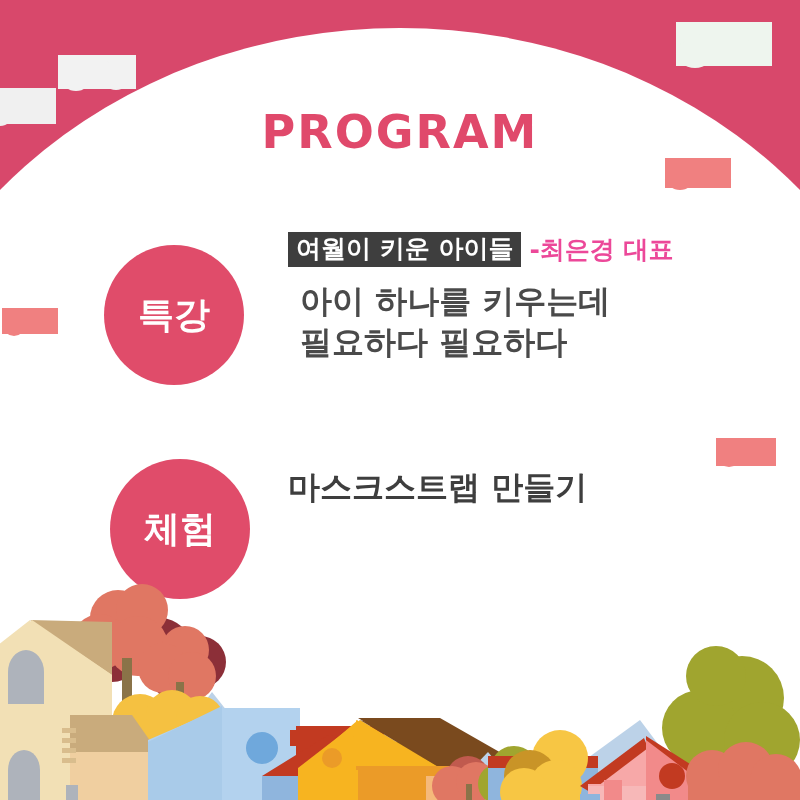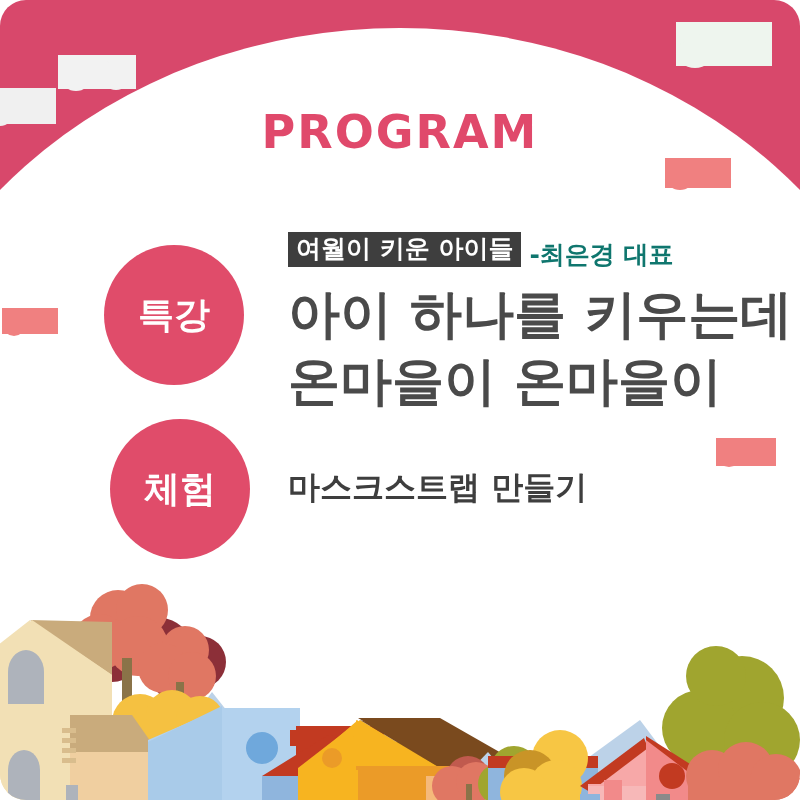"PROGRAM" #poster { border-radius: 26px -> none }
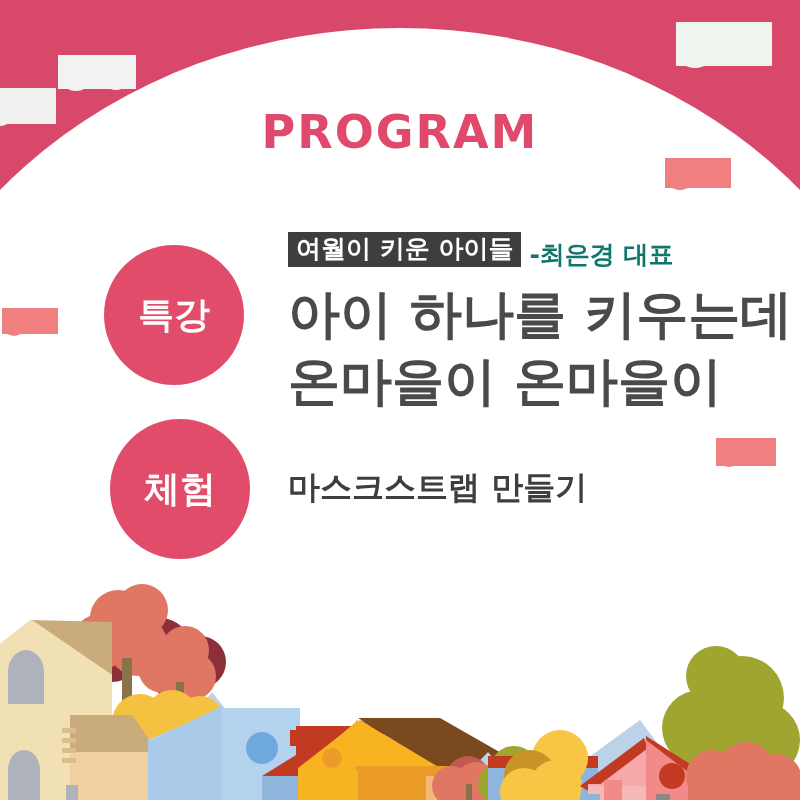"여월이 키운 아이들" .sub-line { align-items: flex-end -> center }
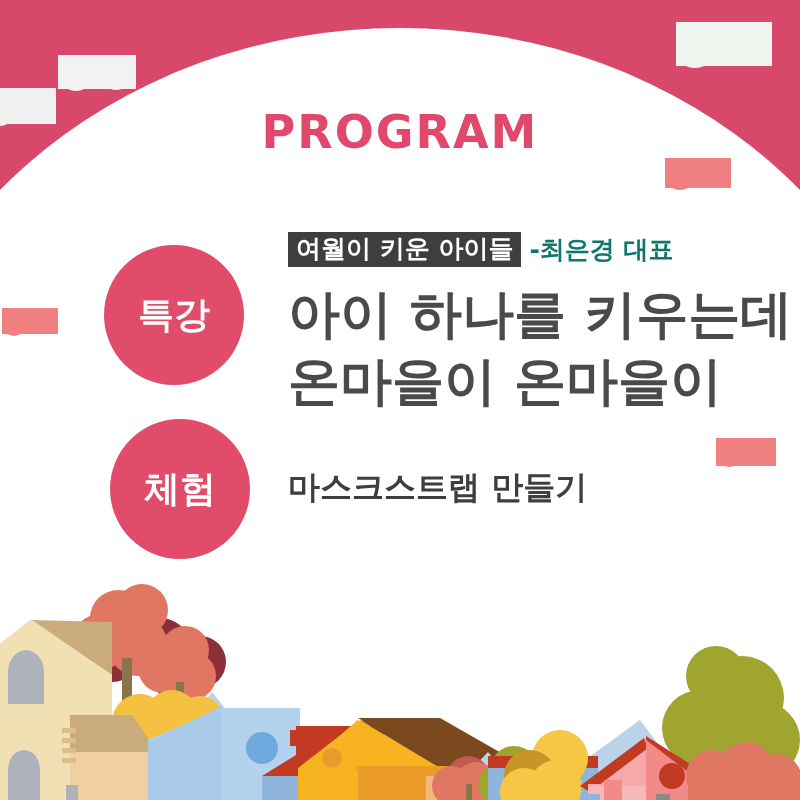"-최은경 대표" .sub-speaker { color: #0f766e -> #ec4899 }
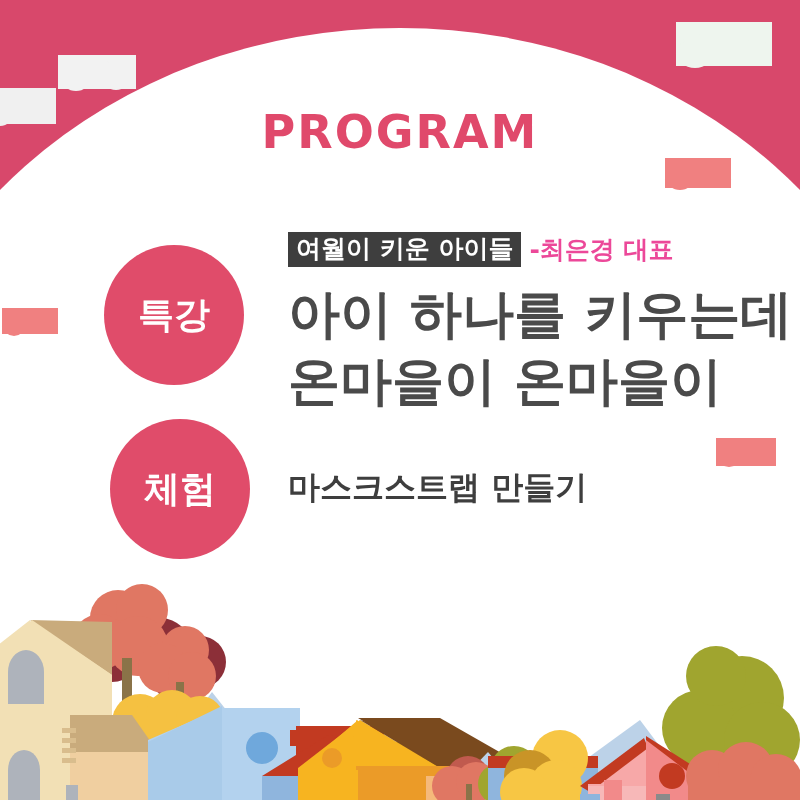"아이 하나를 키우는데" .headline { font-size: 52px -> 32px; margin-left: none -> 12px }
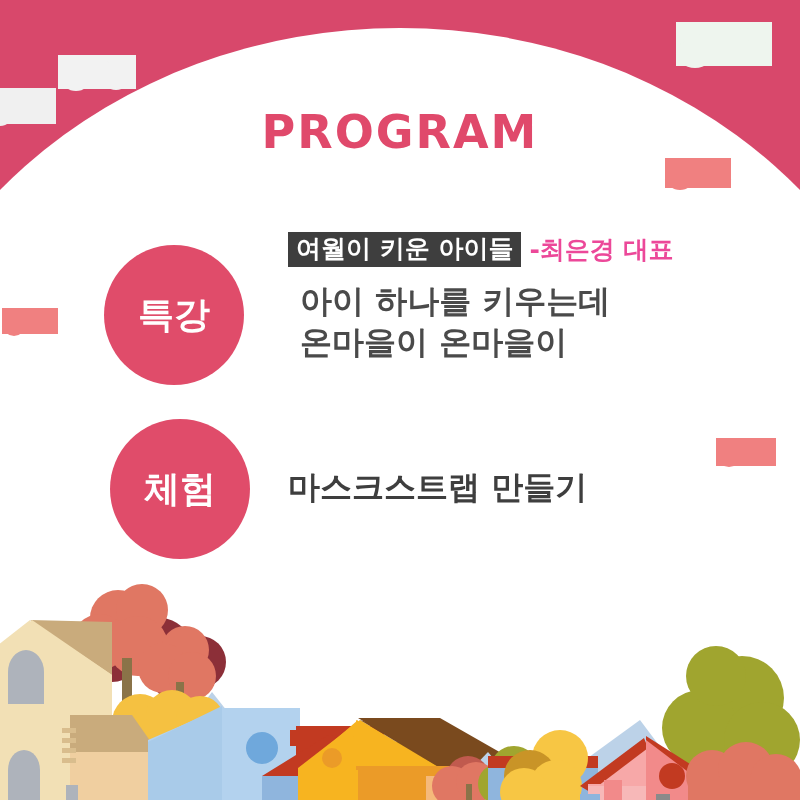"온마을이 온마을이" div { text: 온마을이 온마을이 -> 필요하다 필요하다 }
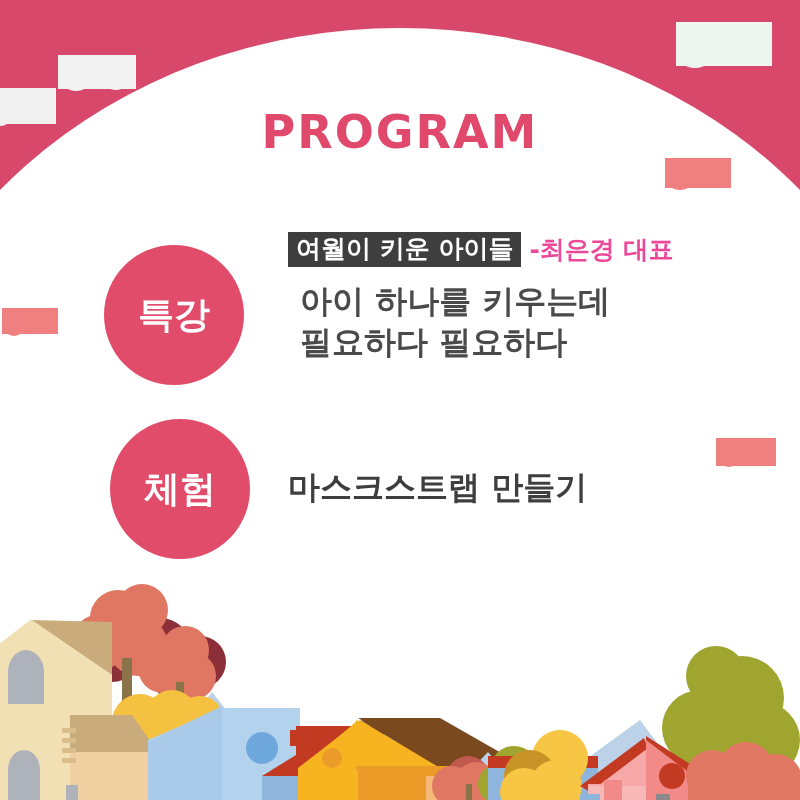"체험" .row-2 .badge { top: 419px -> 459px }
